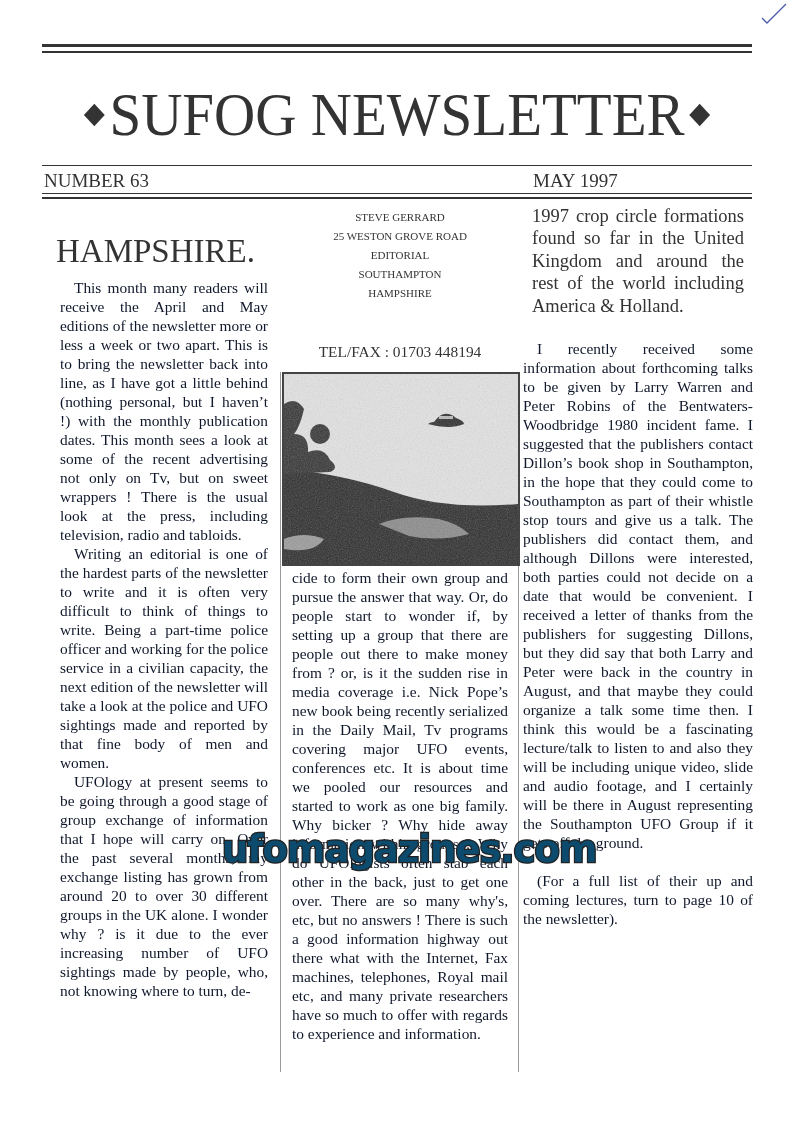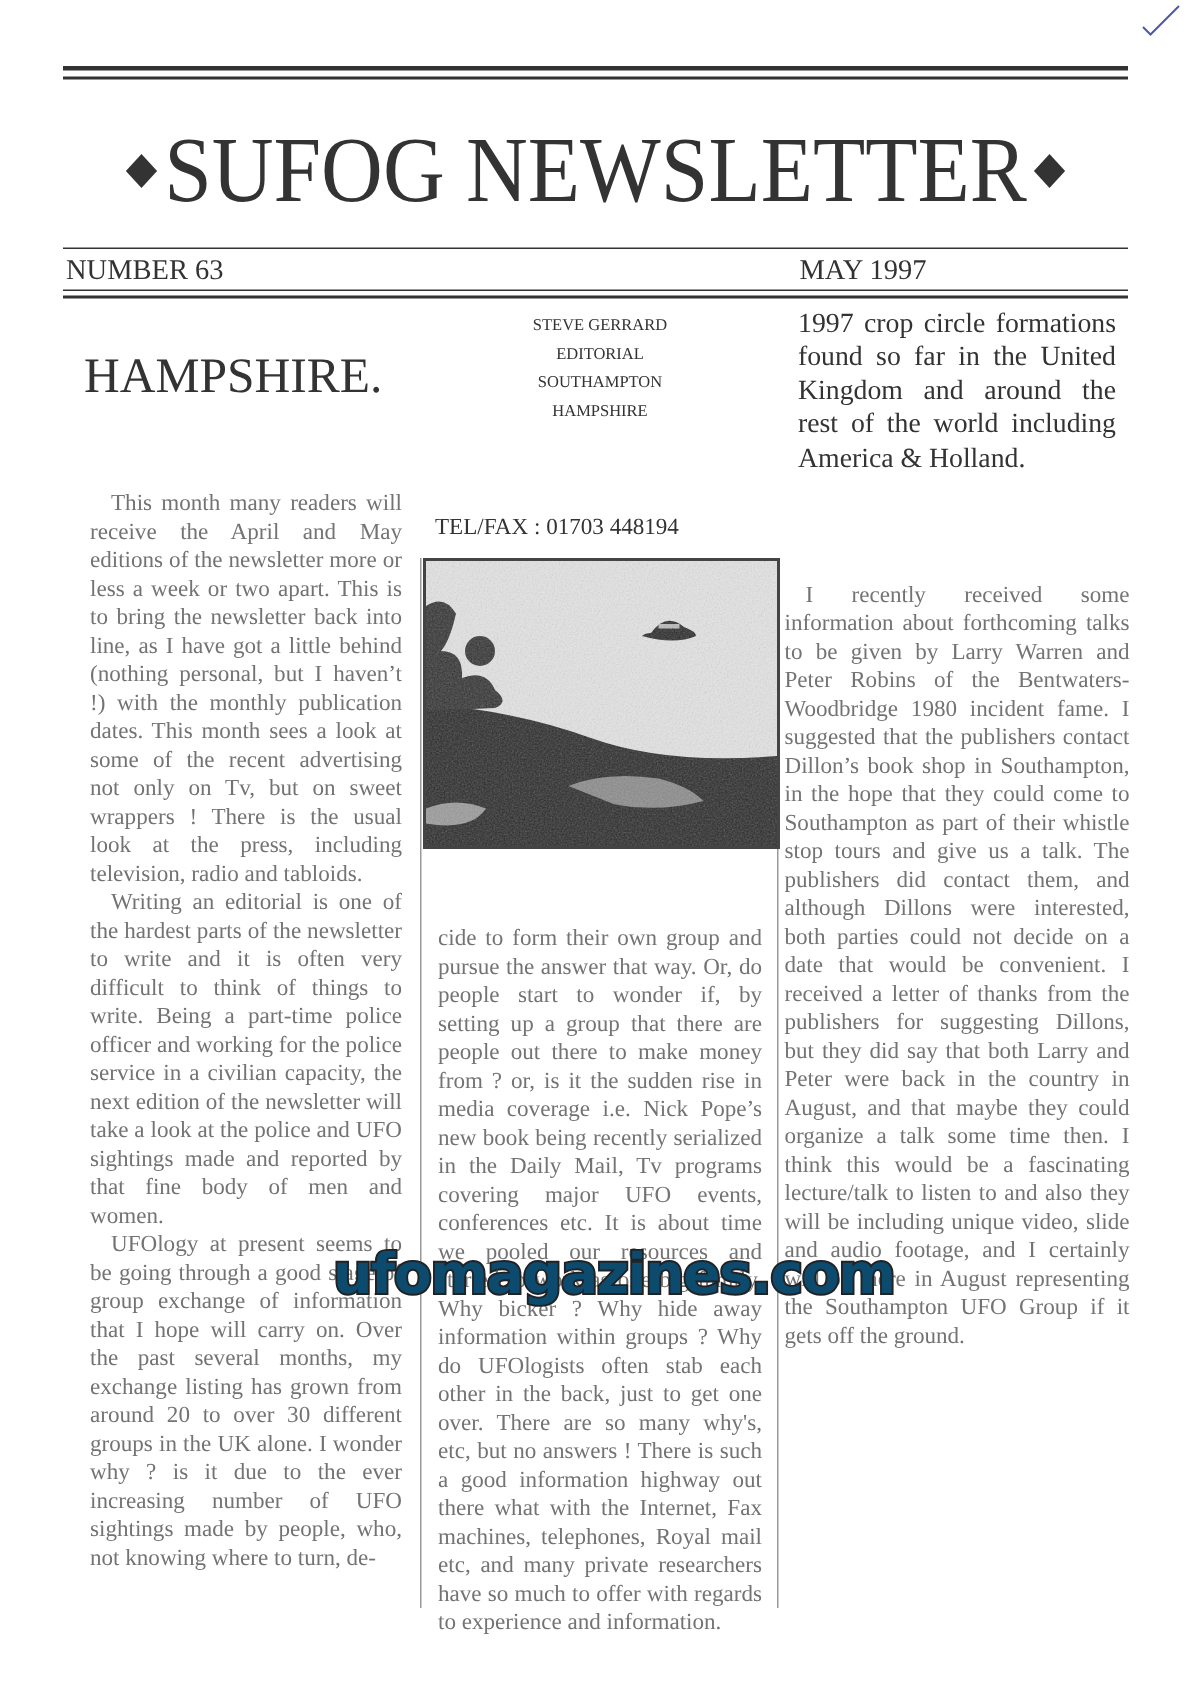"25 WESTON GROVE ROAD" div { html: none -> <div>25 WESTON GROVE ROAD</div> }
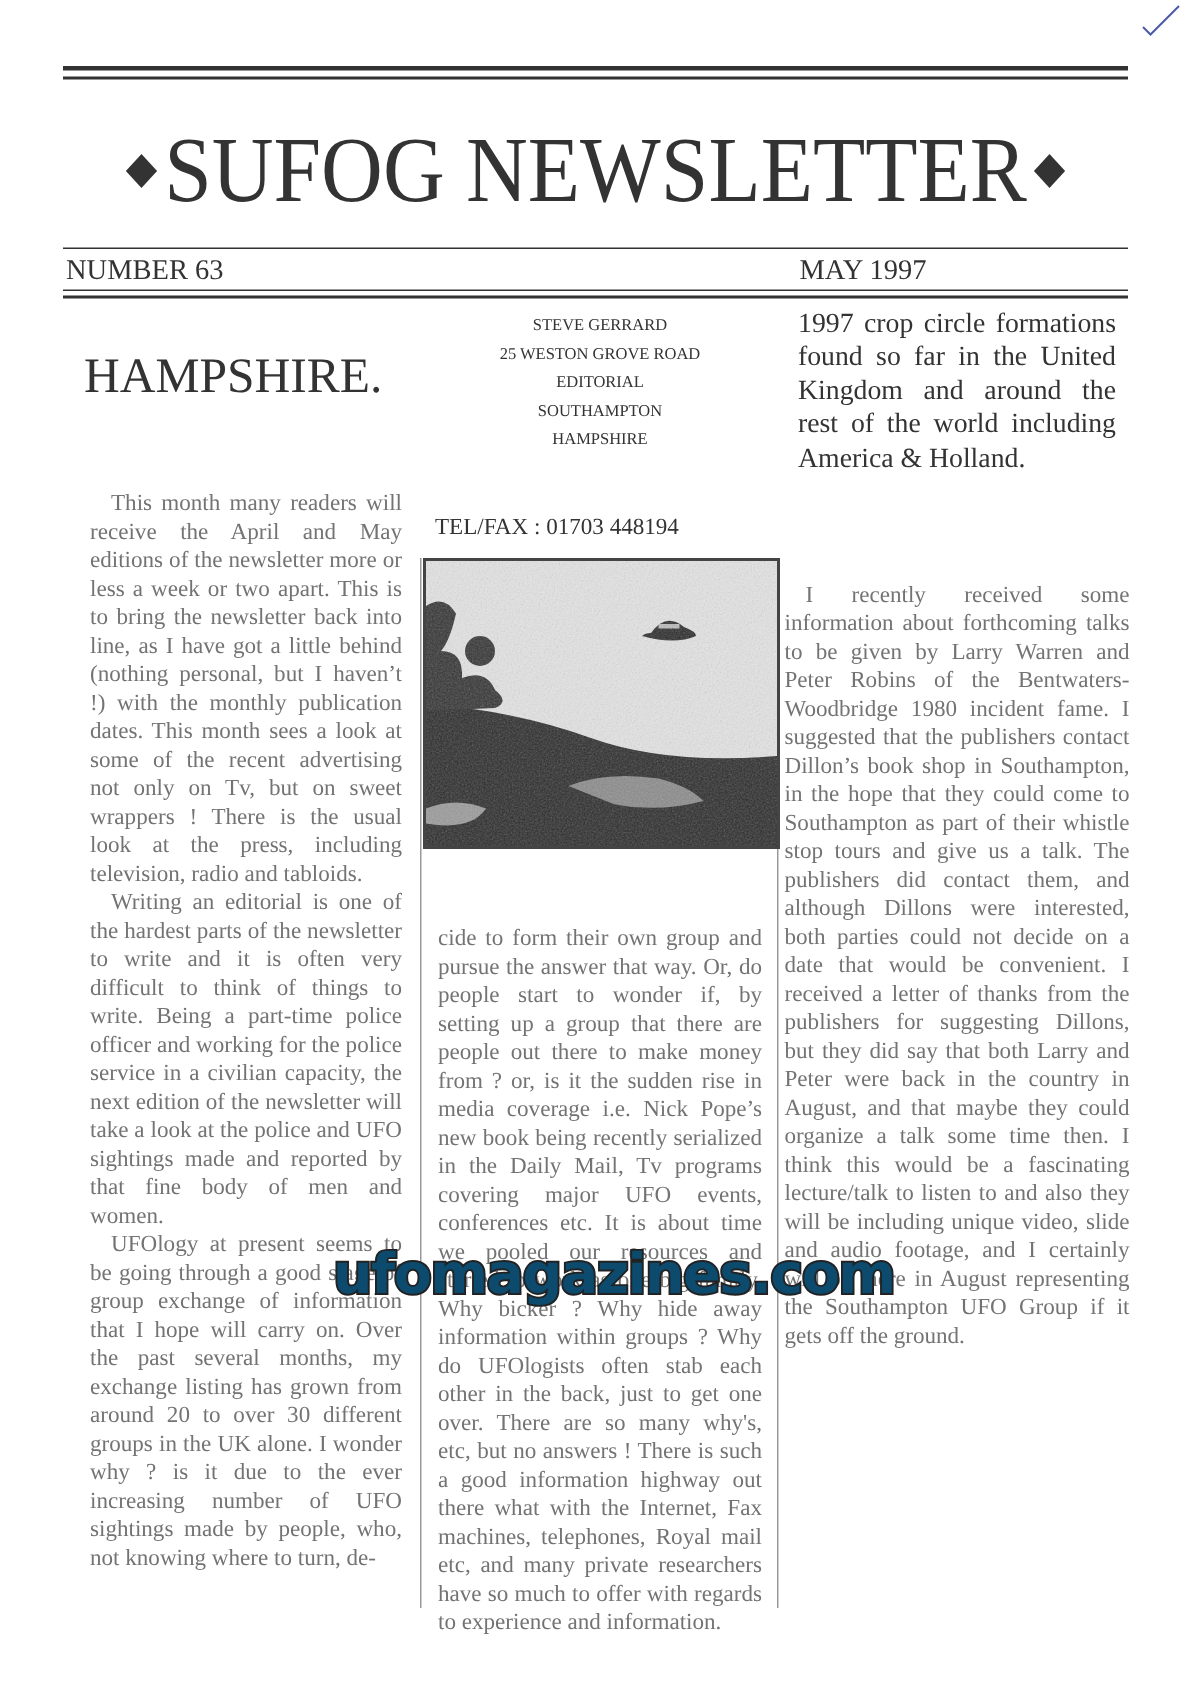"This month many readers will" .col { color: #737373 -> #0f172a; margin-top: 48px -> none }
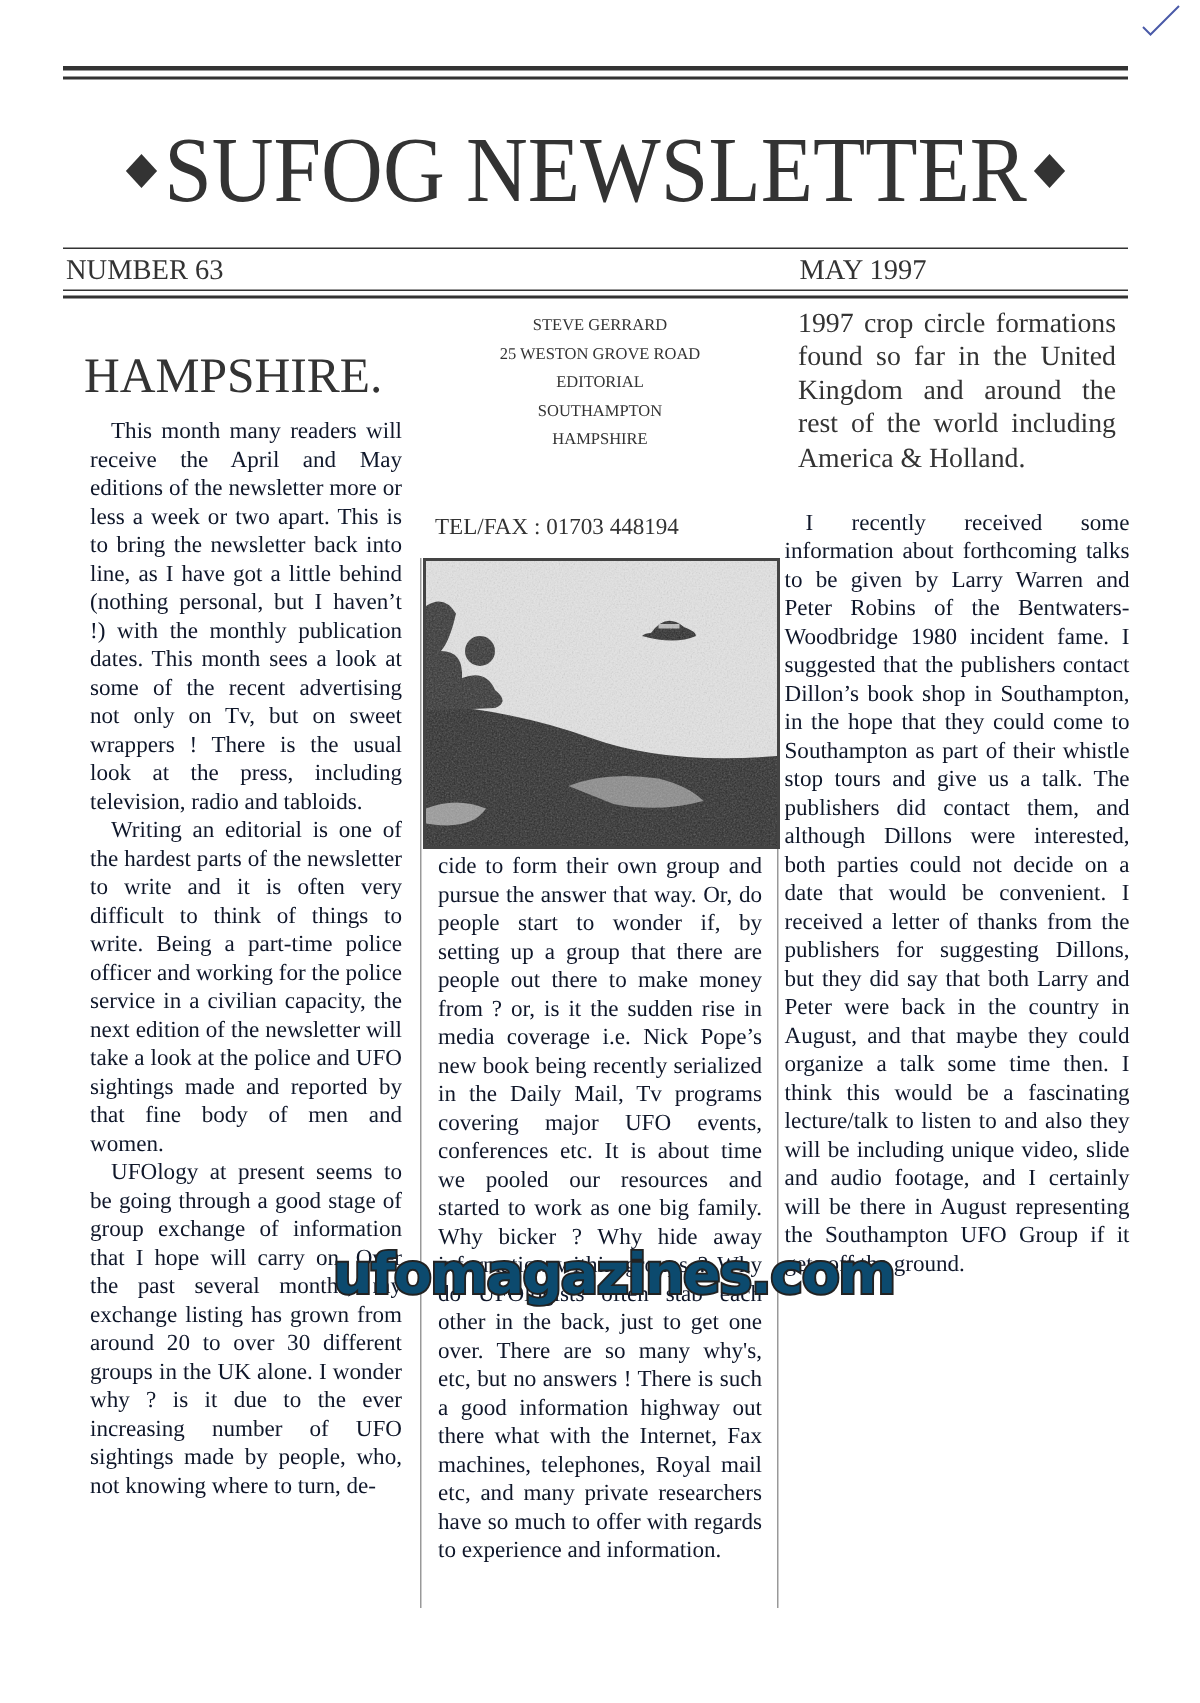"TEL/FAX : 01703 448194" .tel { text-align: none -> center }
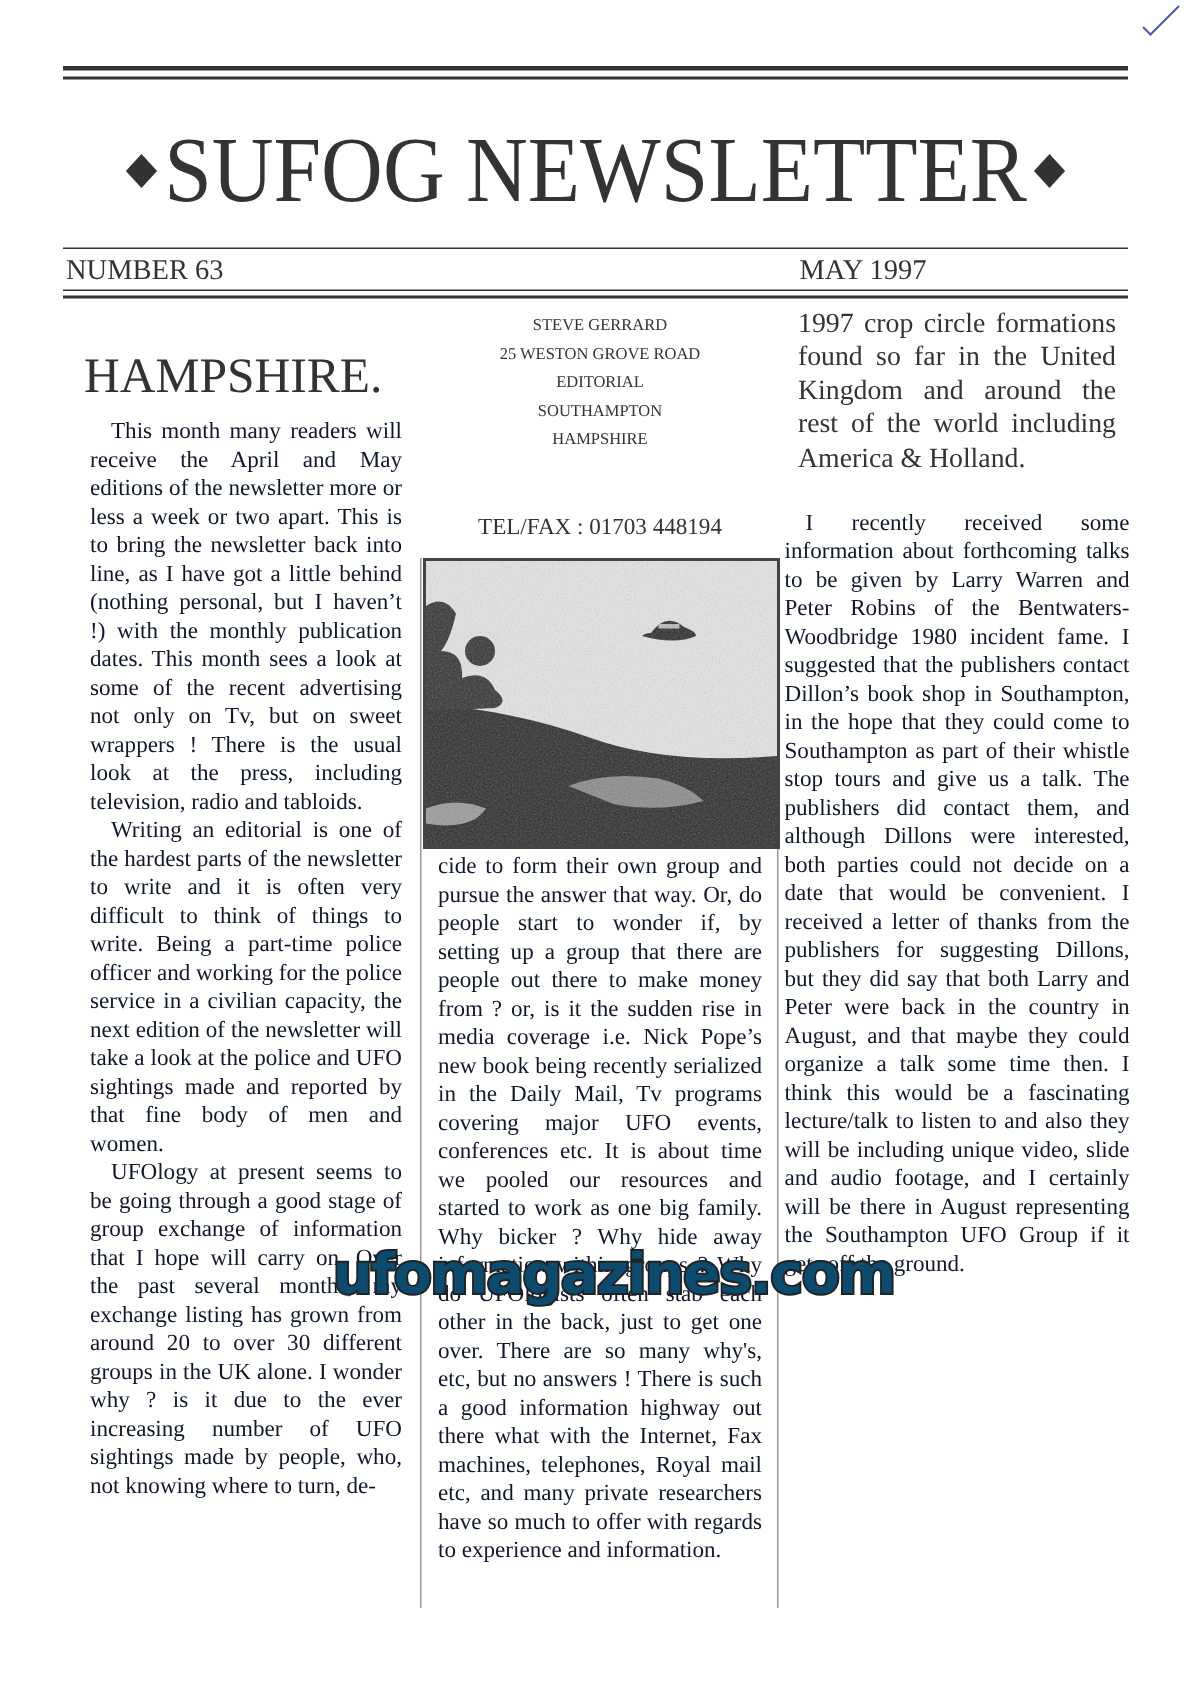"(For a full list of" p.ind { html: none -> <p>(For a full list of their up and coming lectures, turn to page 10 of the newsletter).</p> }
